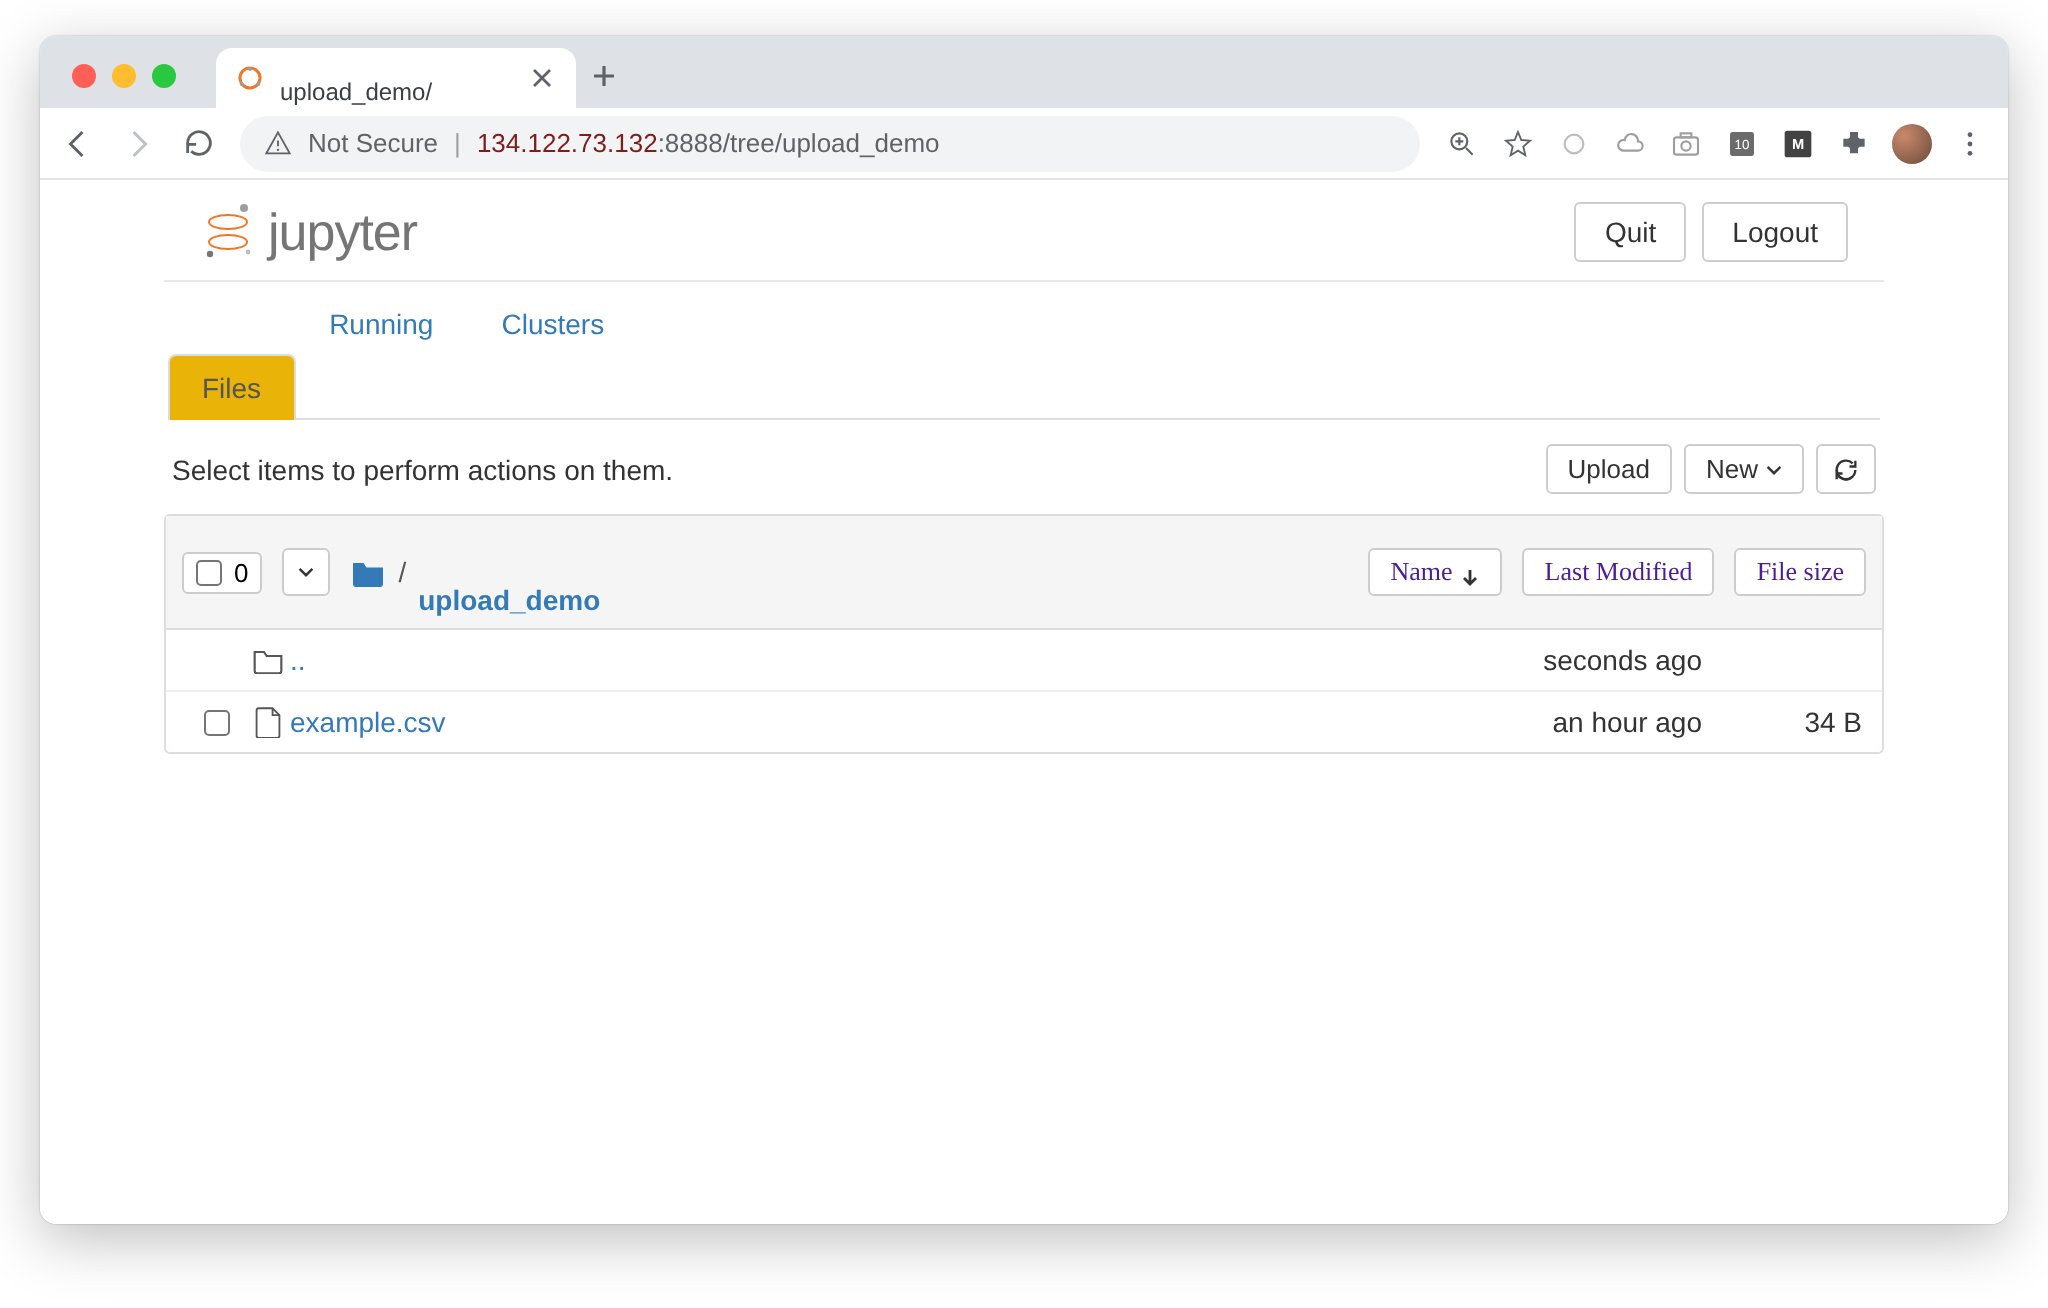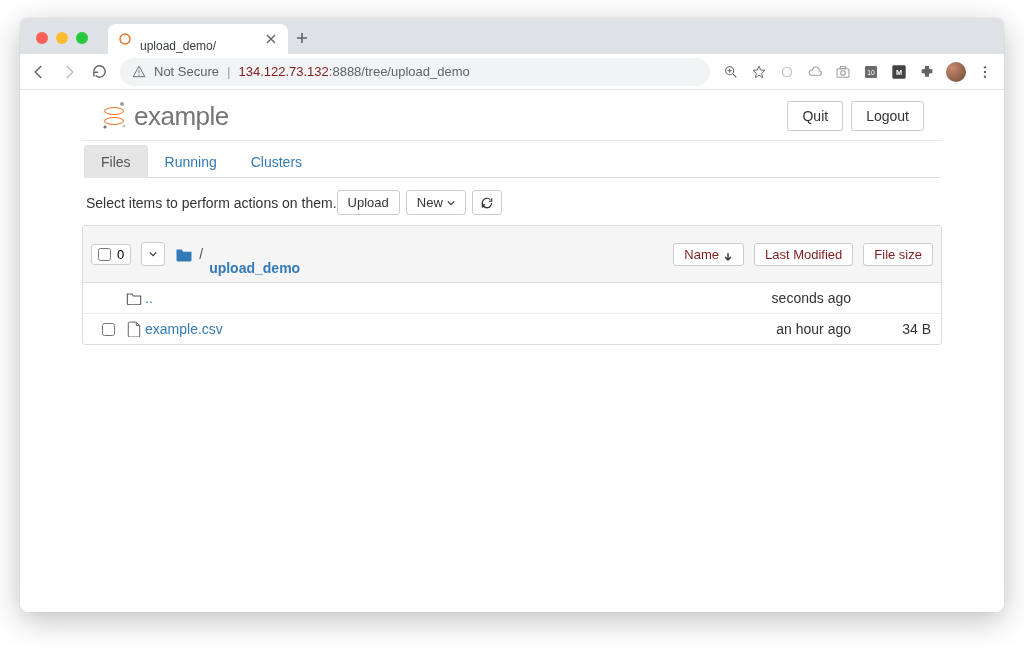"example" span.jp-logo-text { text: example -> jupyter }
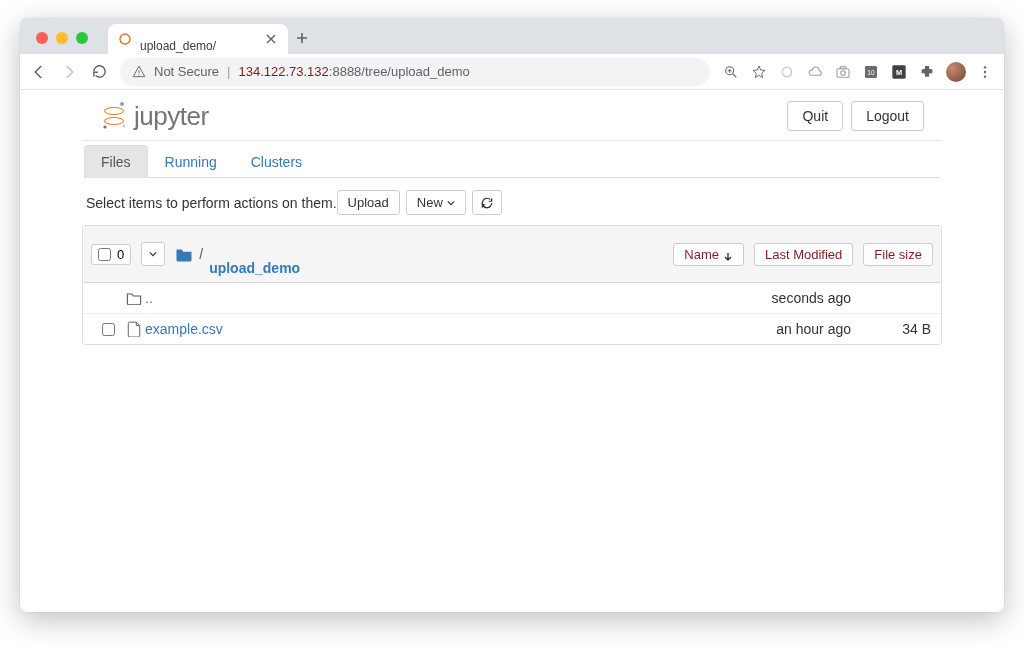"Files" .jp-tab.active { background: #e5e5e5 -> #eab308; margin-top: none -> 32px }
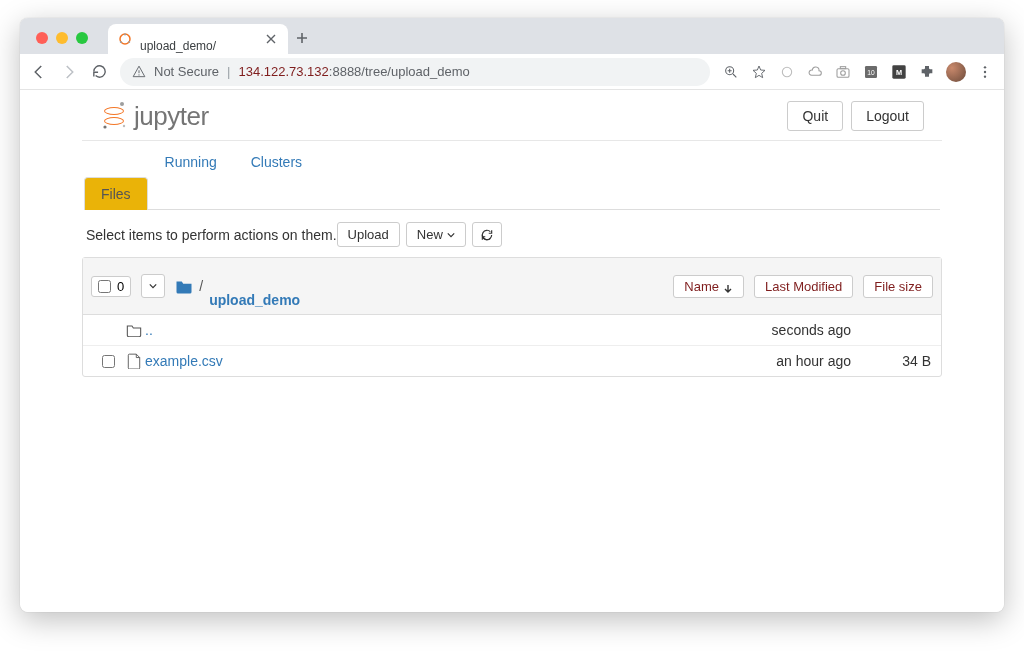"Select items to perform actions" .jp-toolbar-row { justify-content: none -> space-between }
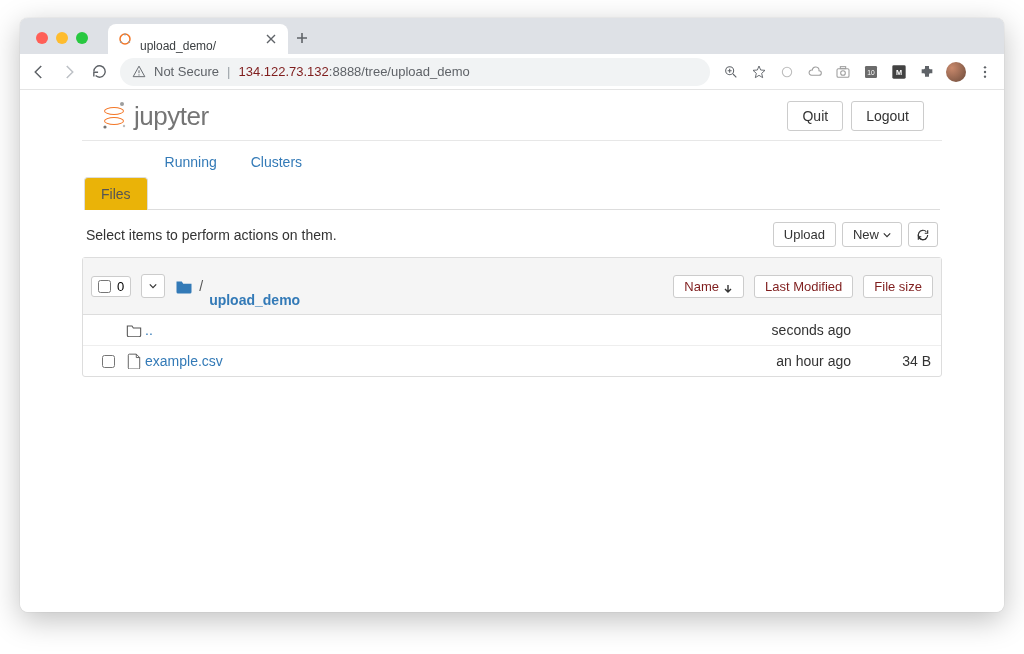"Name" .hdr-col-btn { color: #7f1d1d -> #4c1d95; font-family: none -> Liberation Serif, serif }
